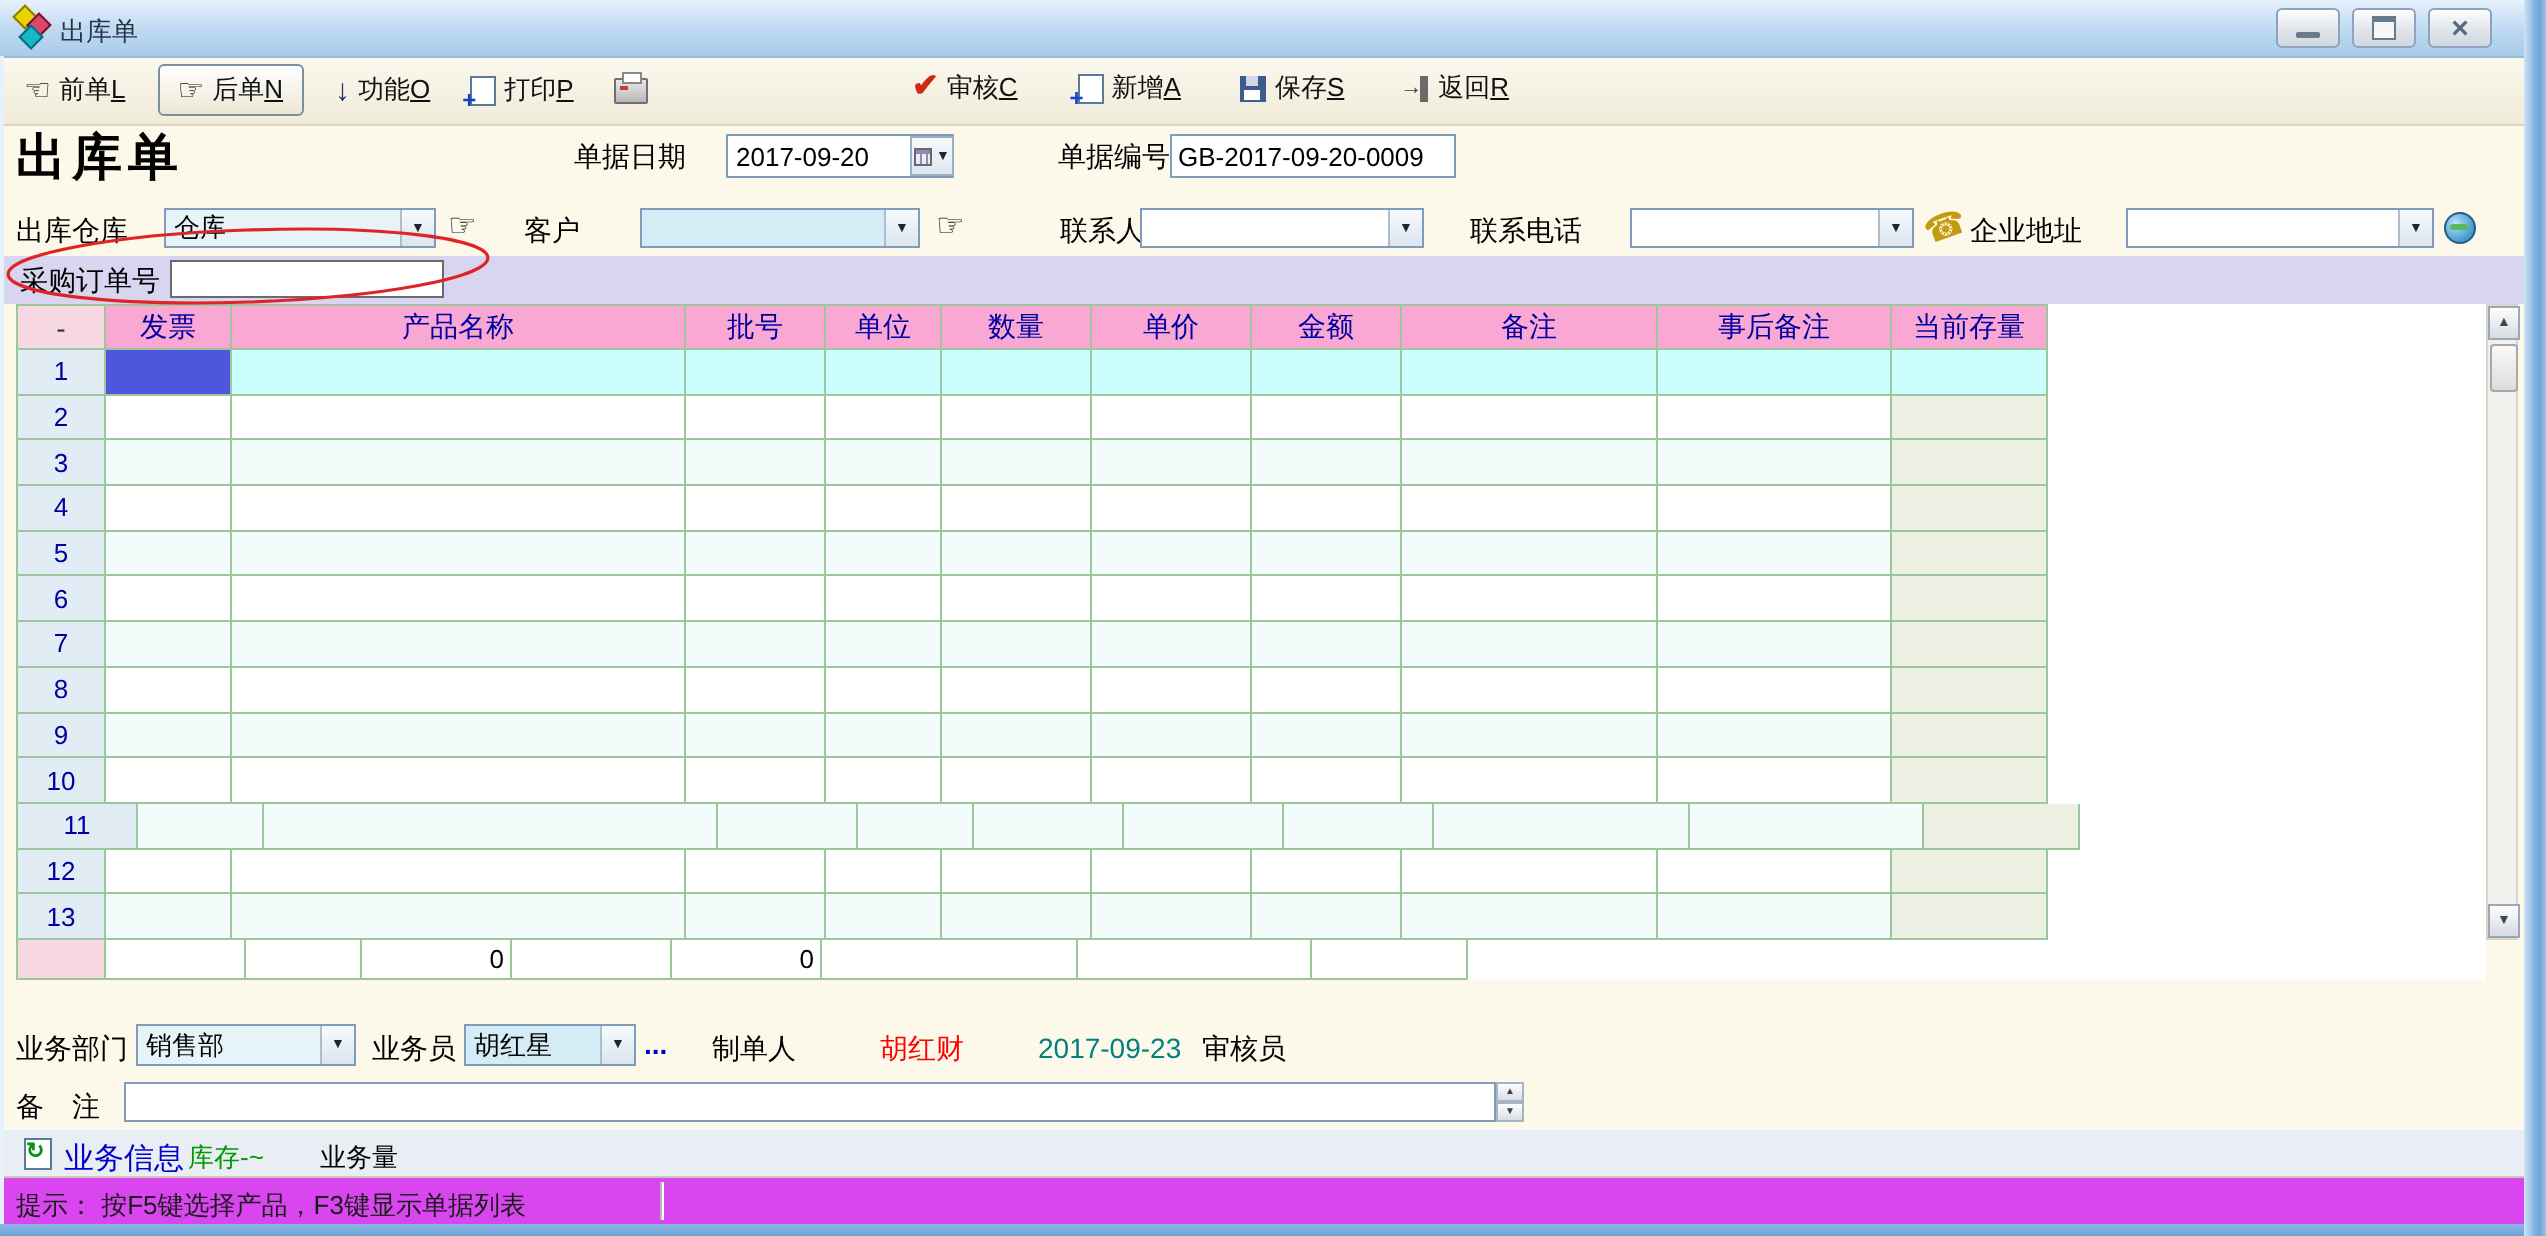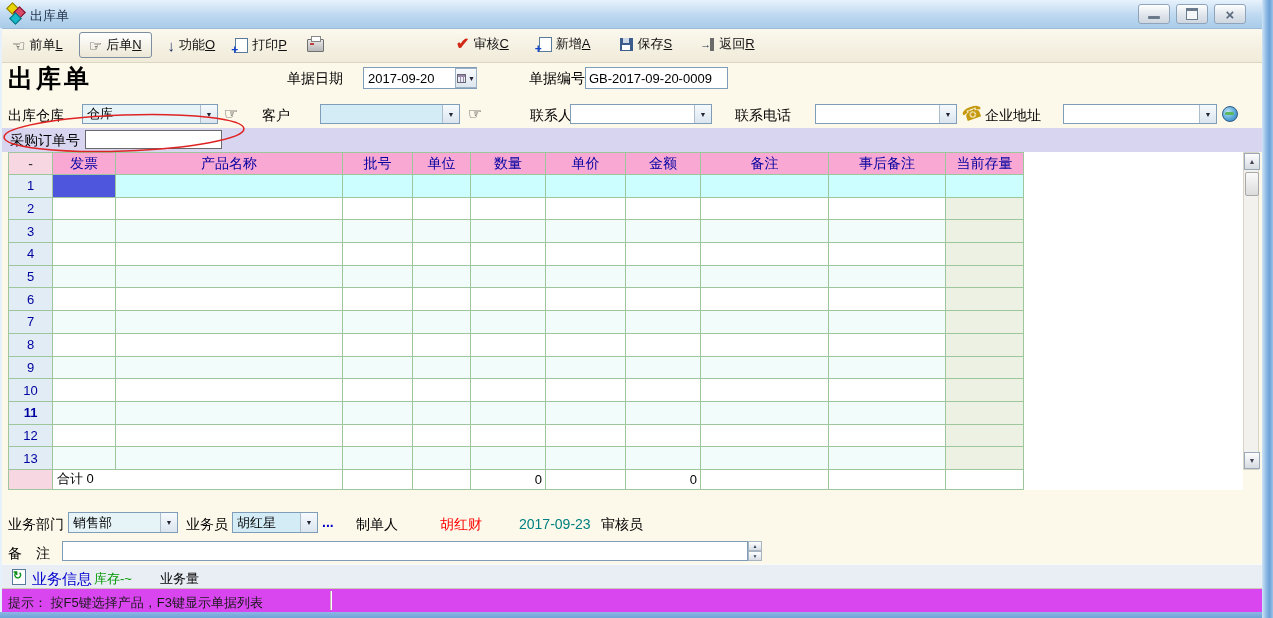"11" div.tc { font-weight: bold -> none; width: 44px -> 60px }
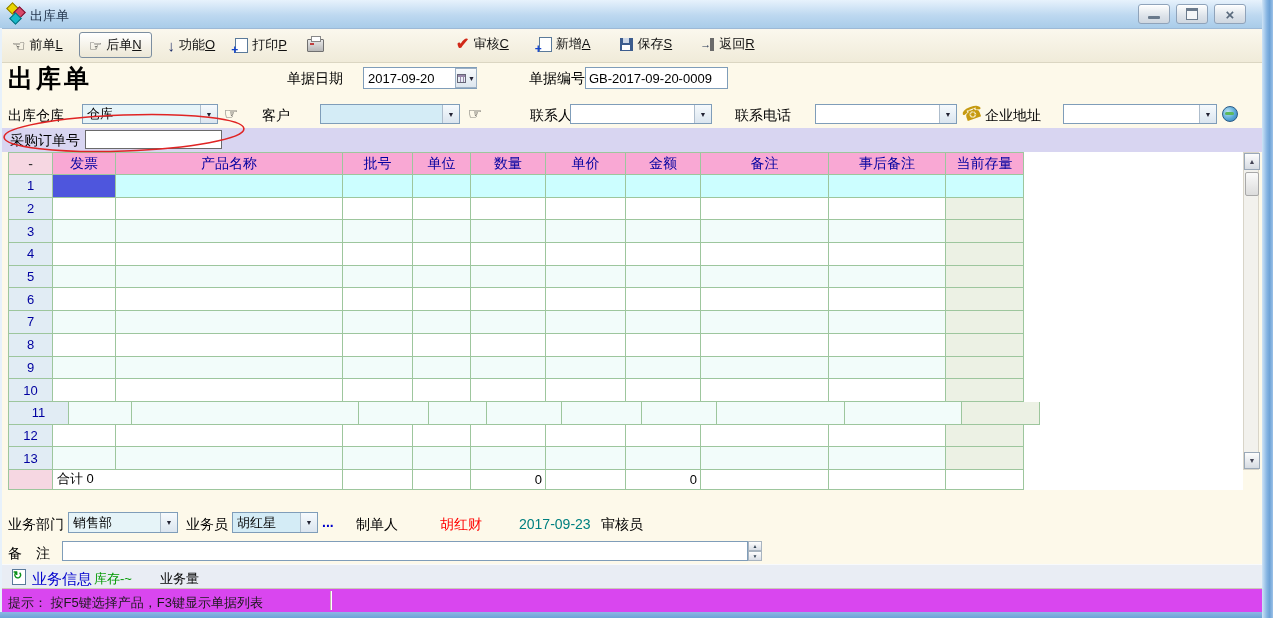"合计 0" div.tc { html: <div>合计 0</div> -> none }
